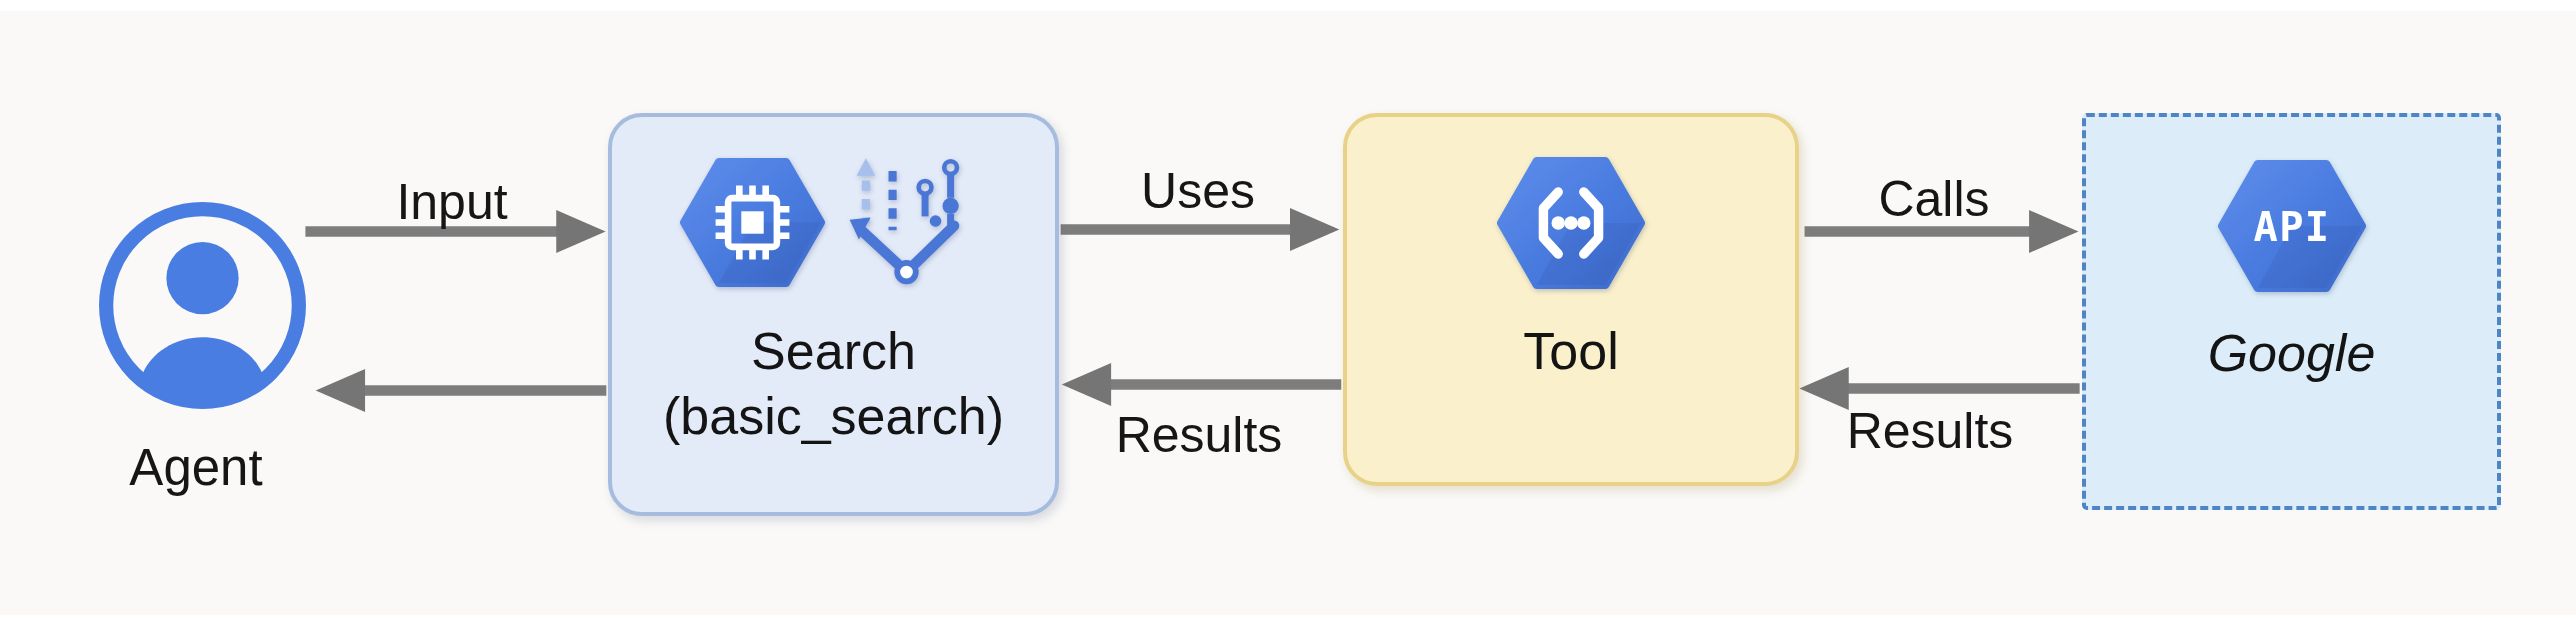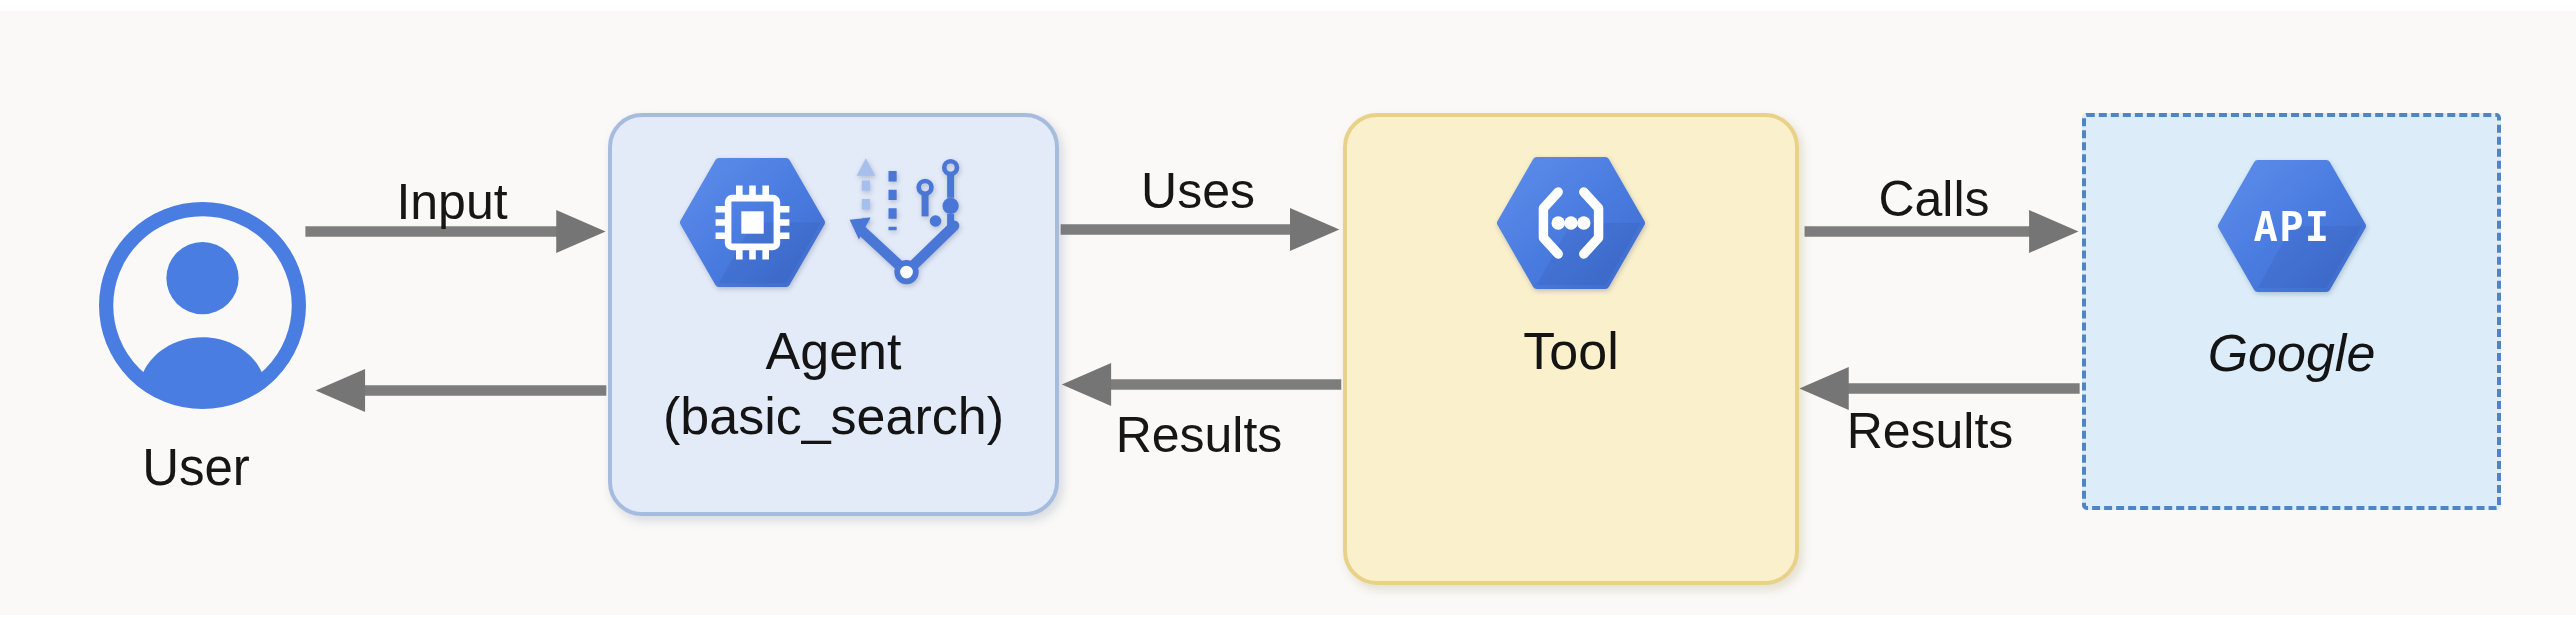"Agent" div { text: Agent -> Search }
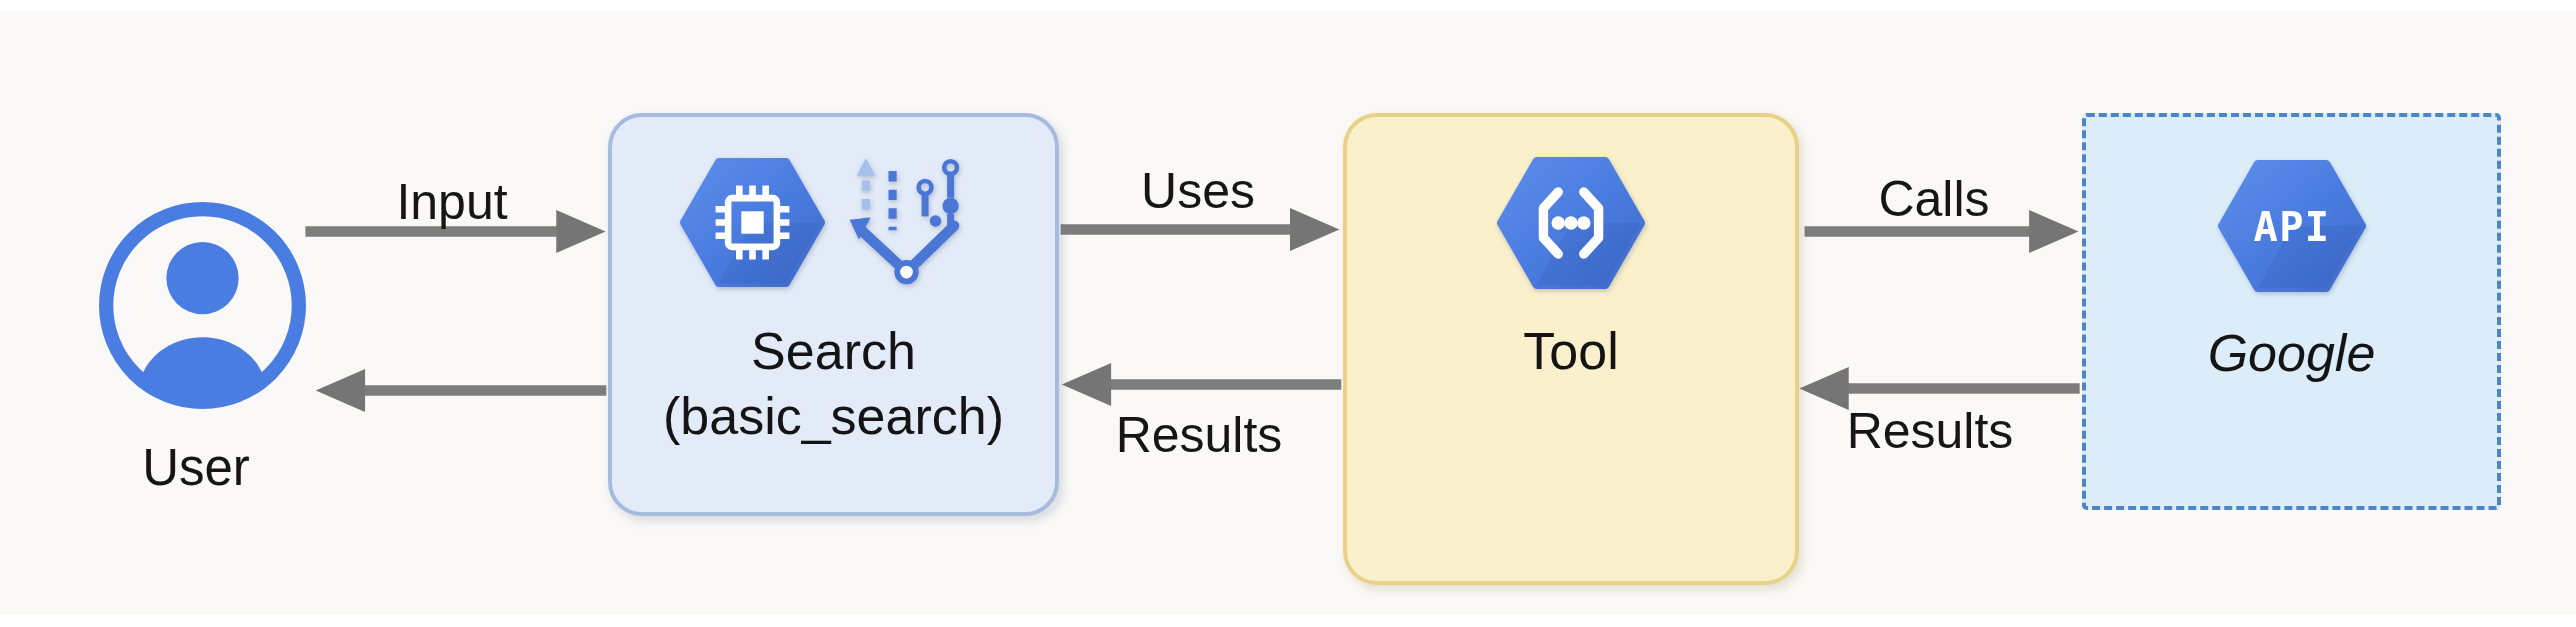"Tool" .tool-box { height: 472px -> 373px }
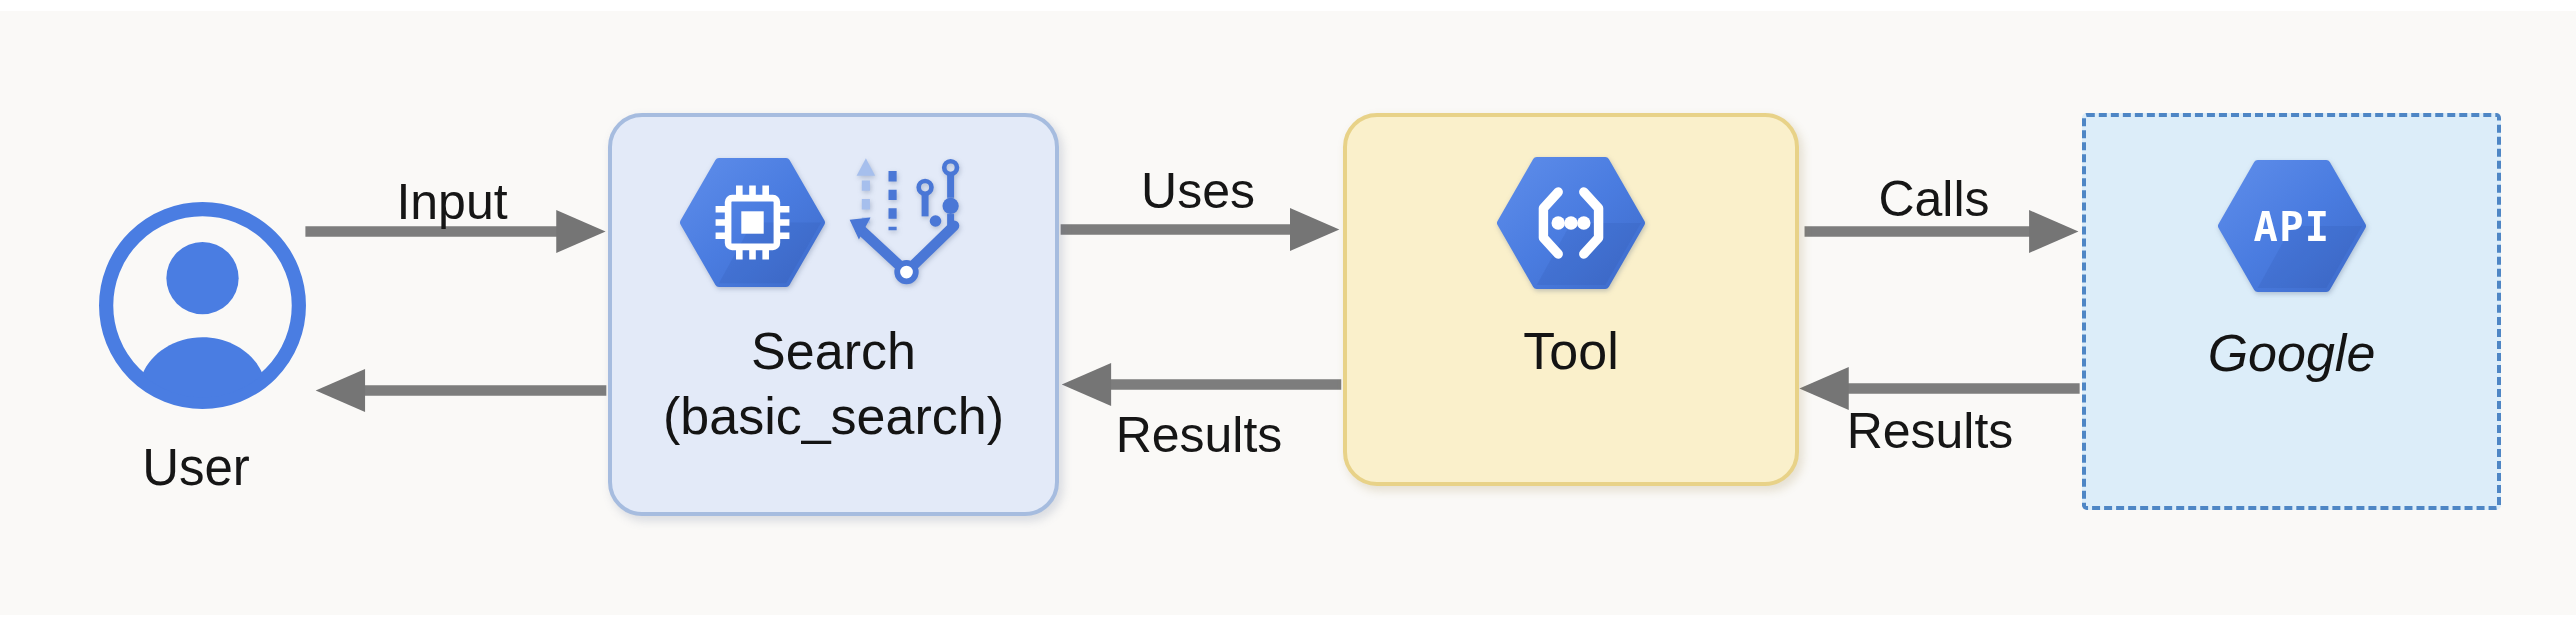"User" div.user-label { text: User -> Agent }
